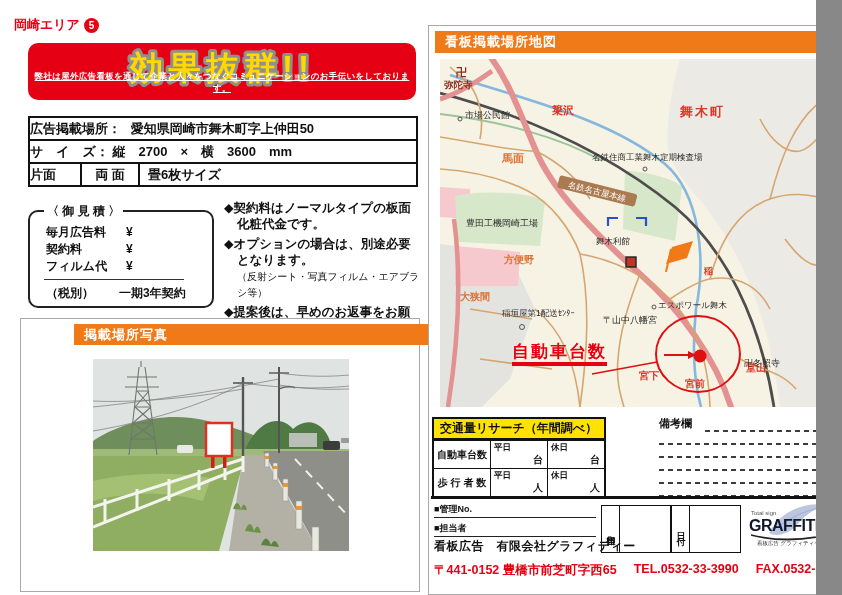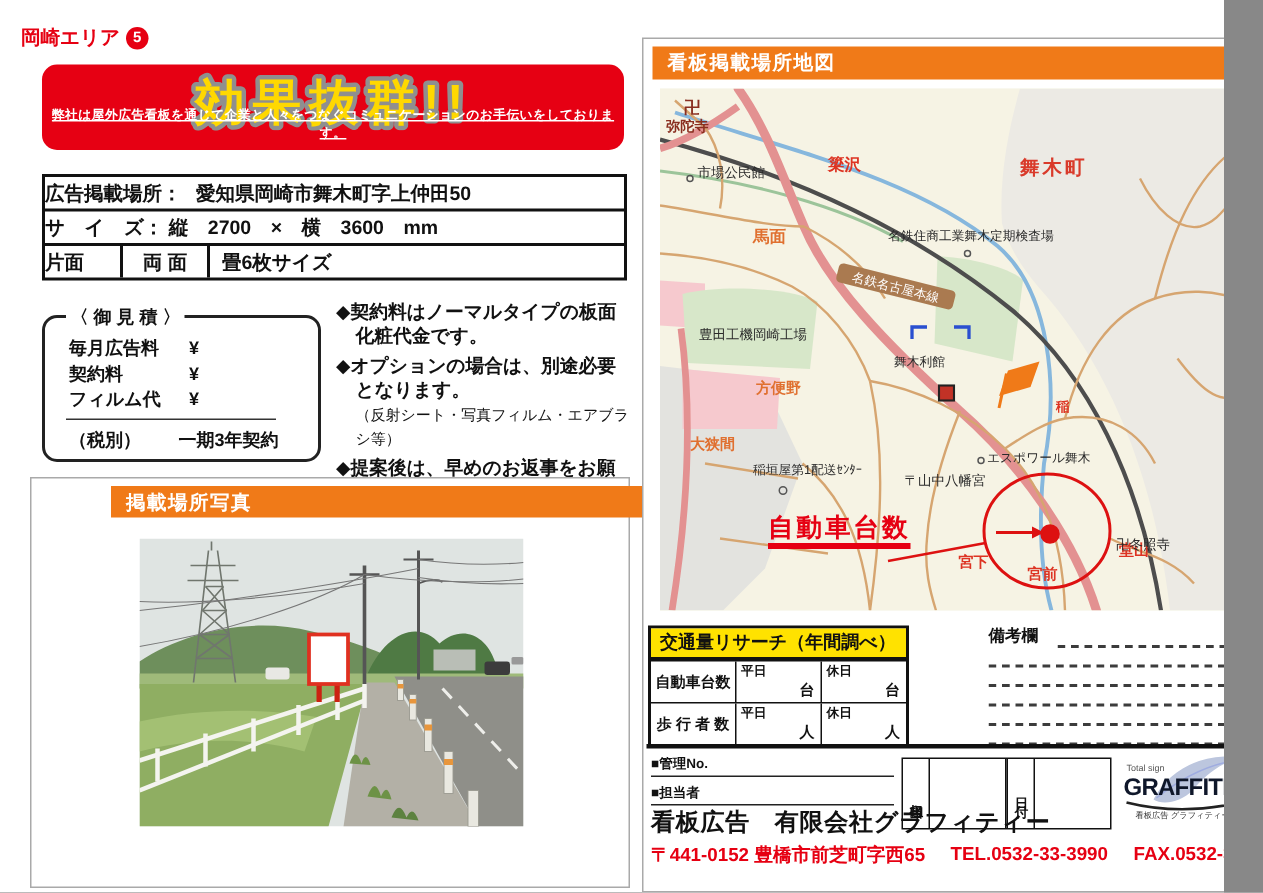"看板広告 有限会社グラフィティー" .company { font-size: 16px -> 12px }
